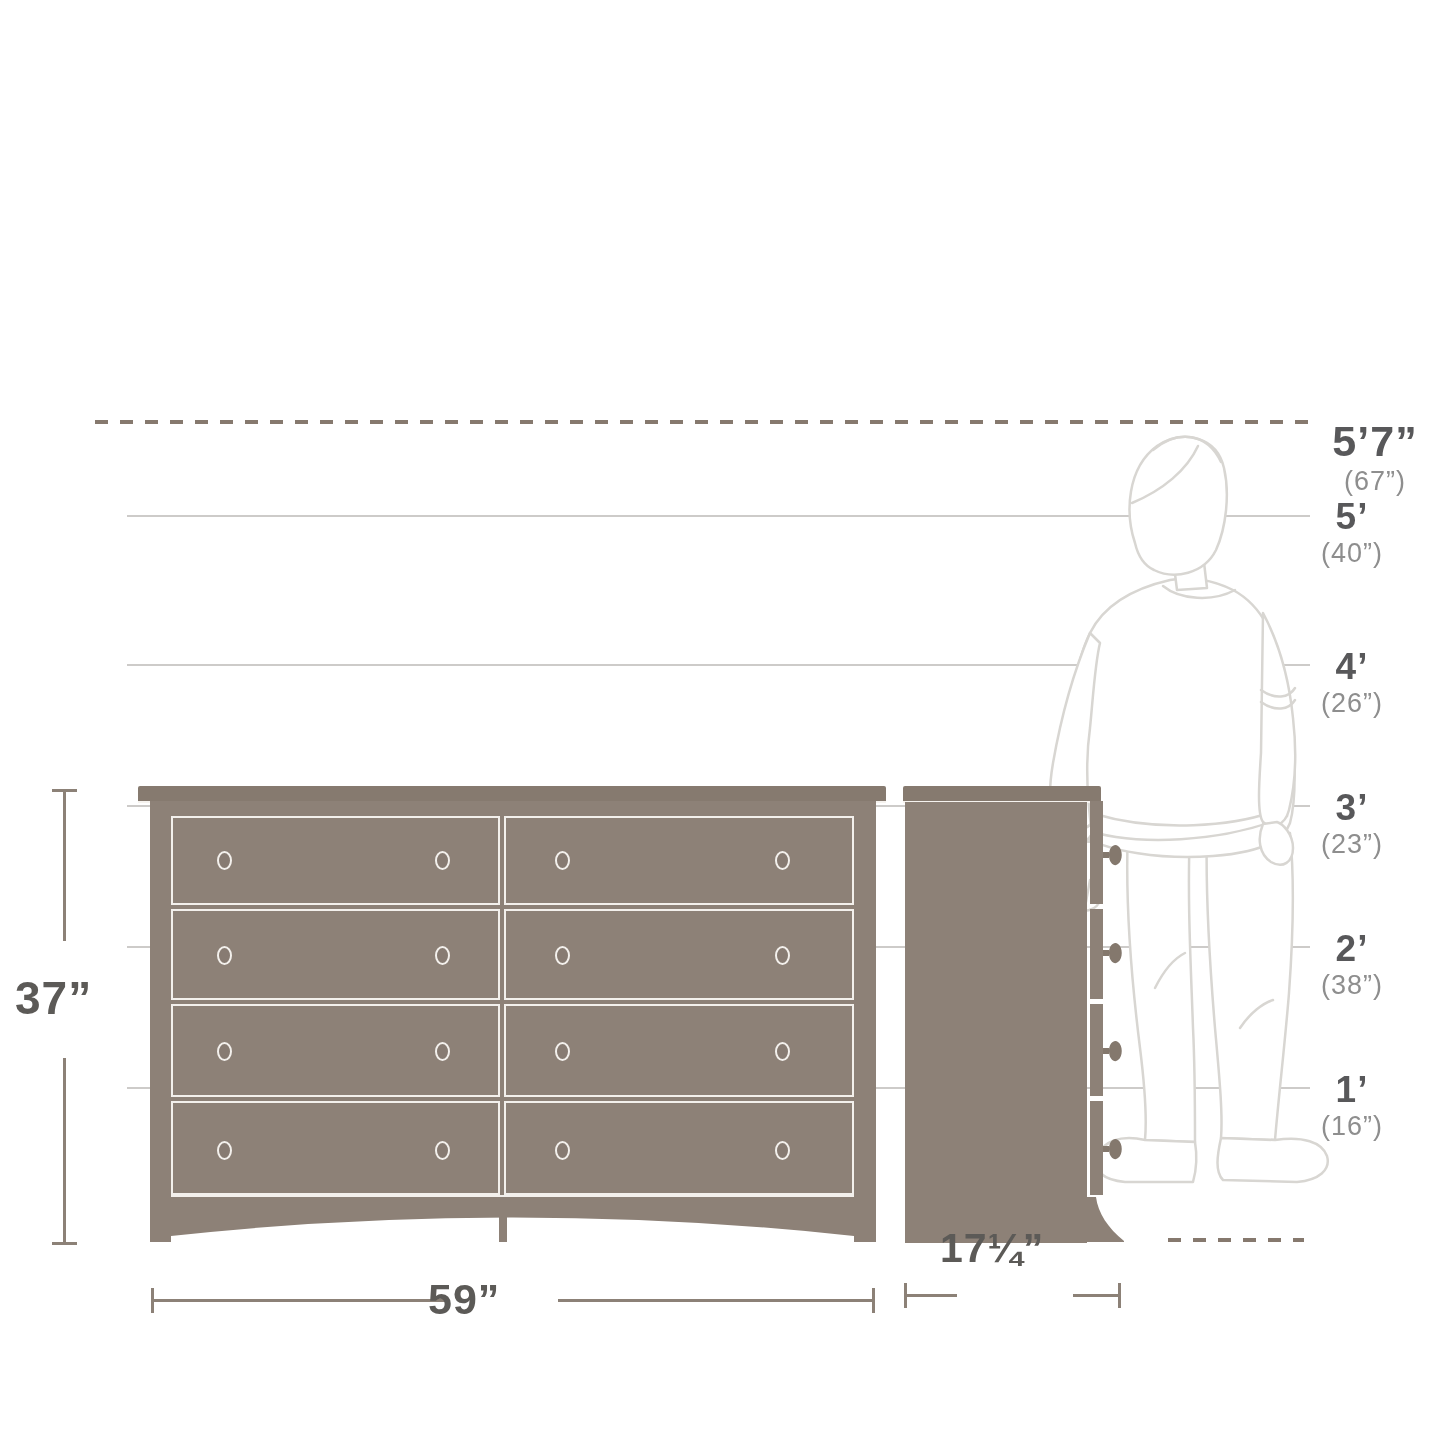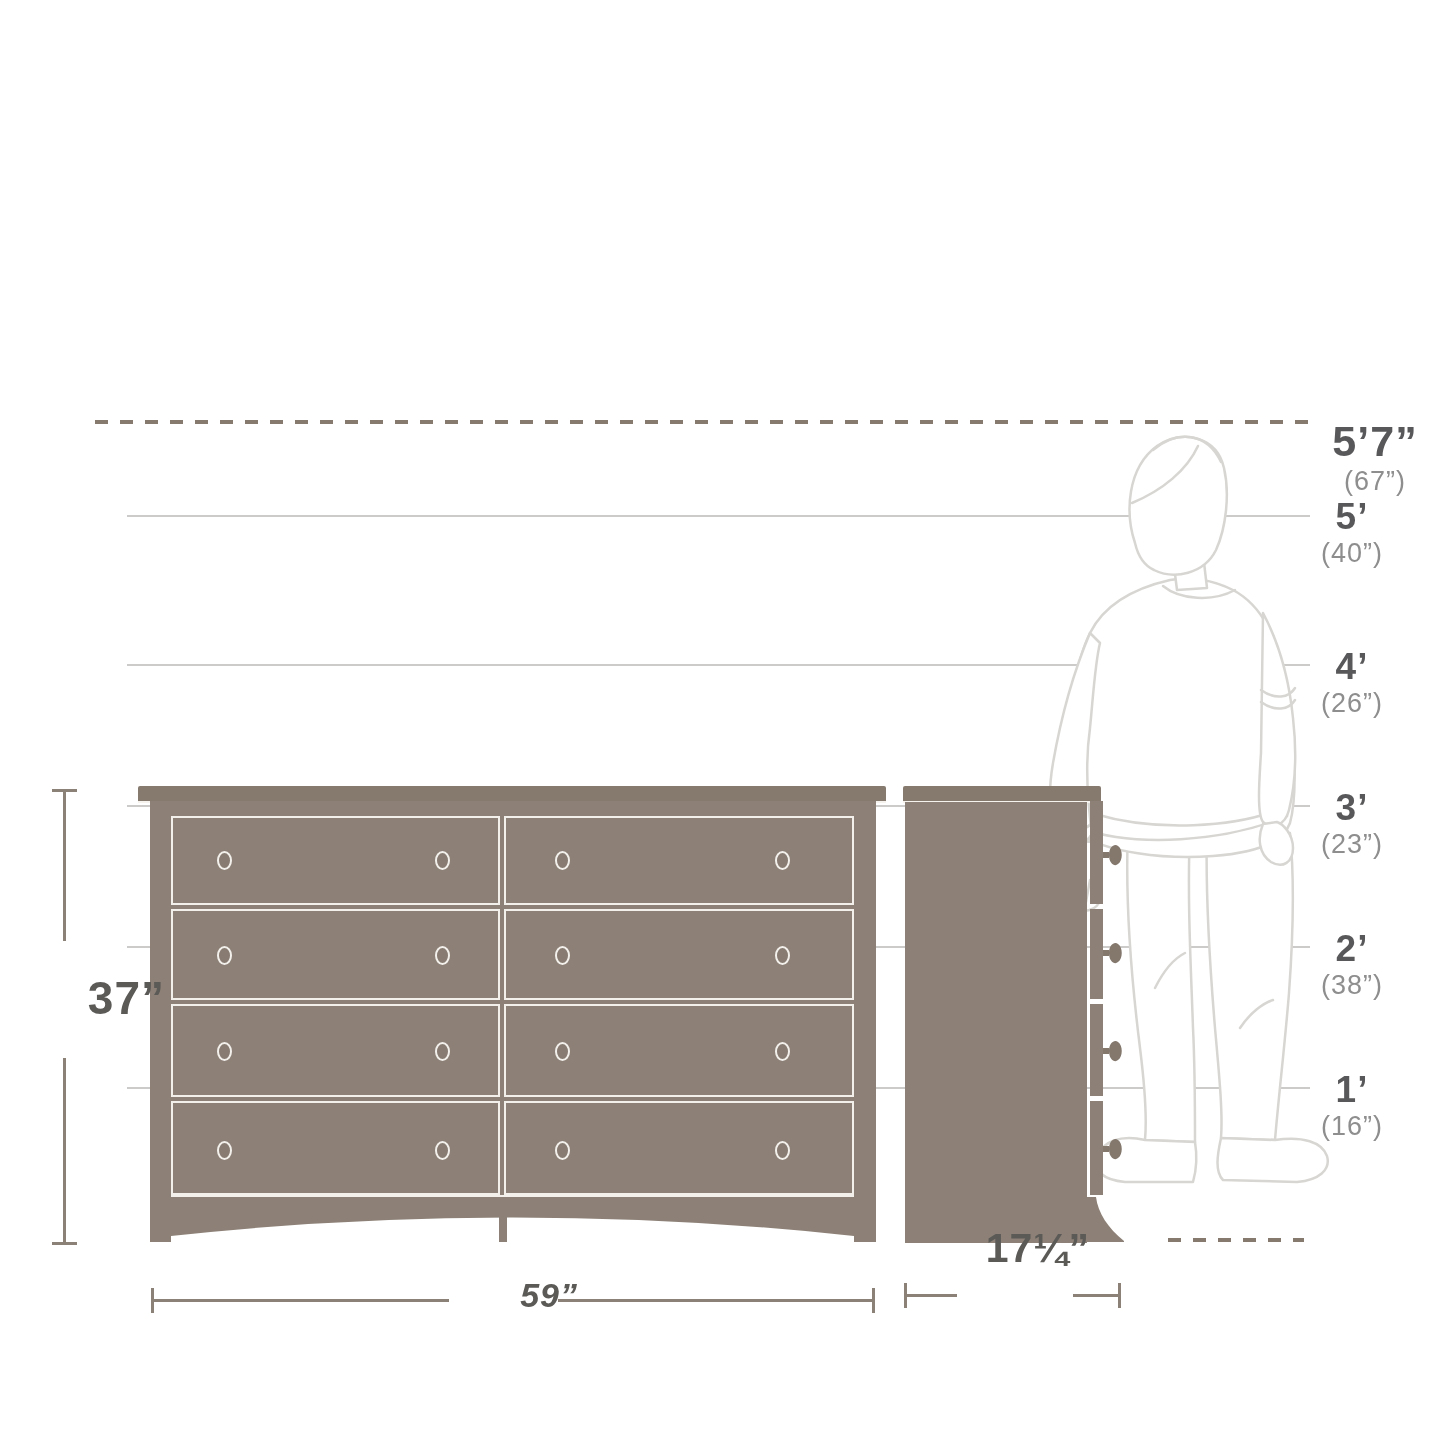"37”" .dim-text { text-align: right -> left }
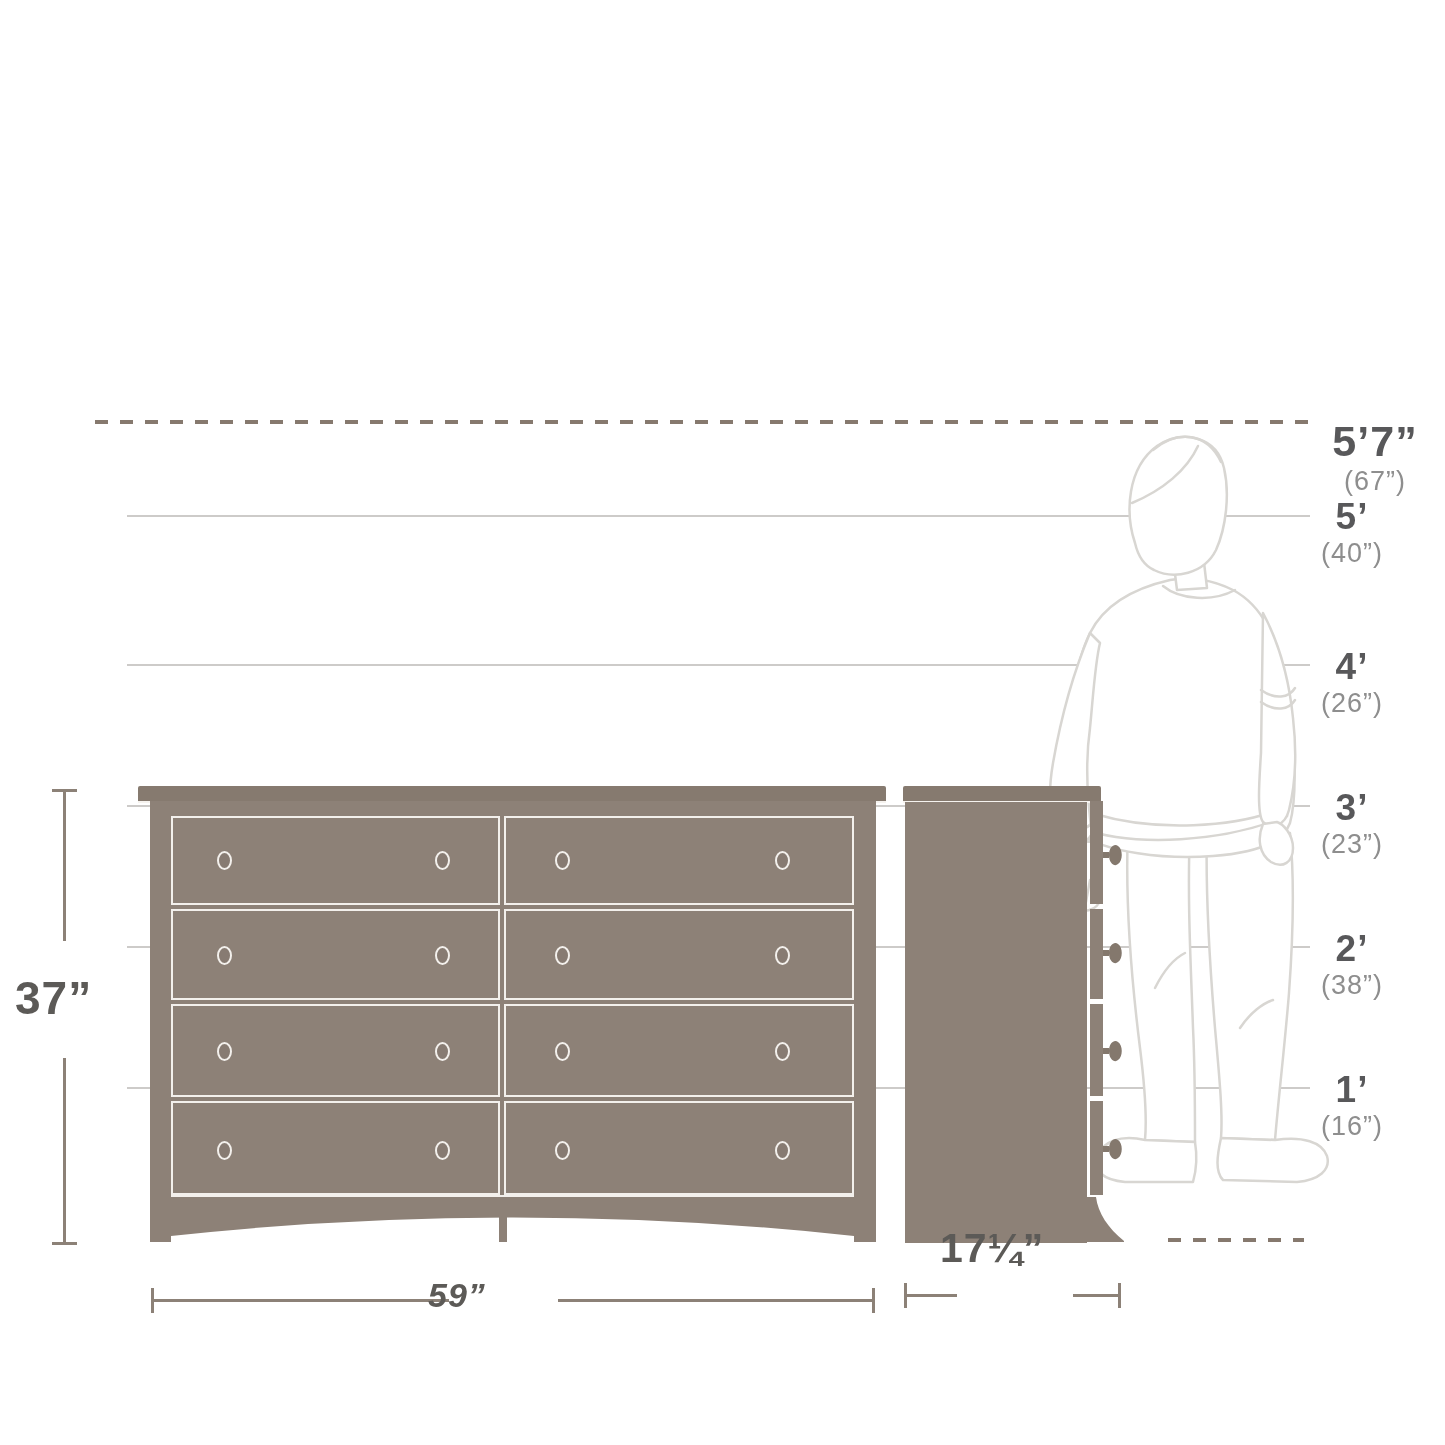"59”" div.dim-text { font-size: 34px -> 43px; font-style: italic -> none }
